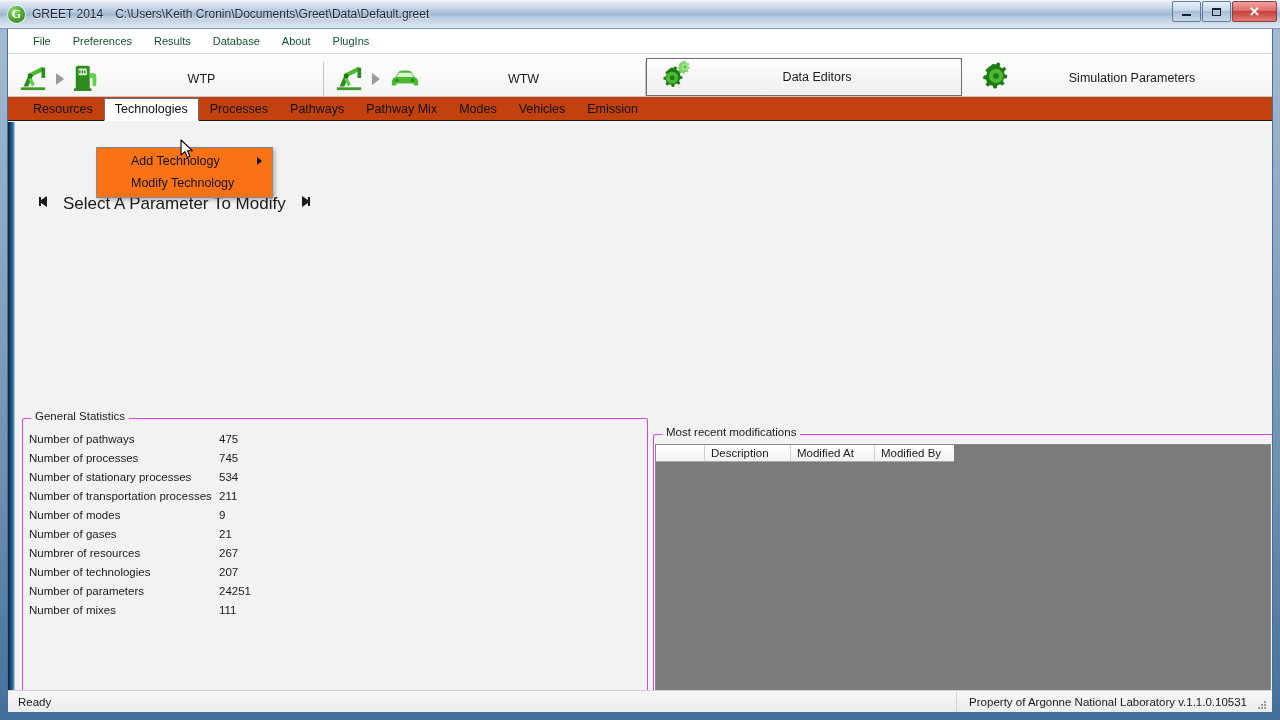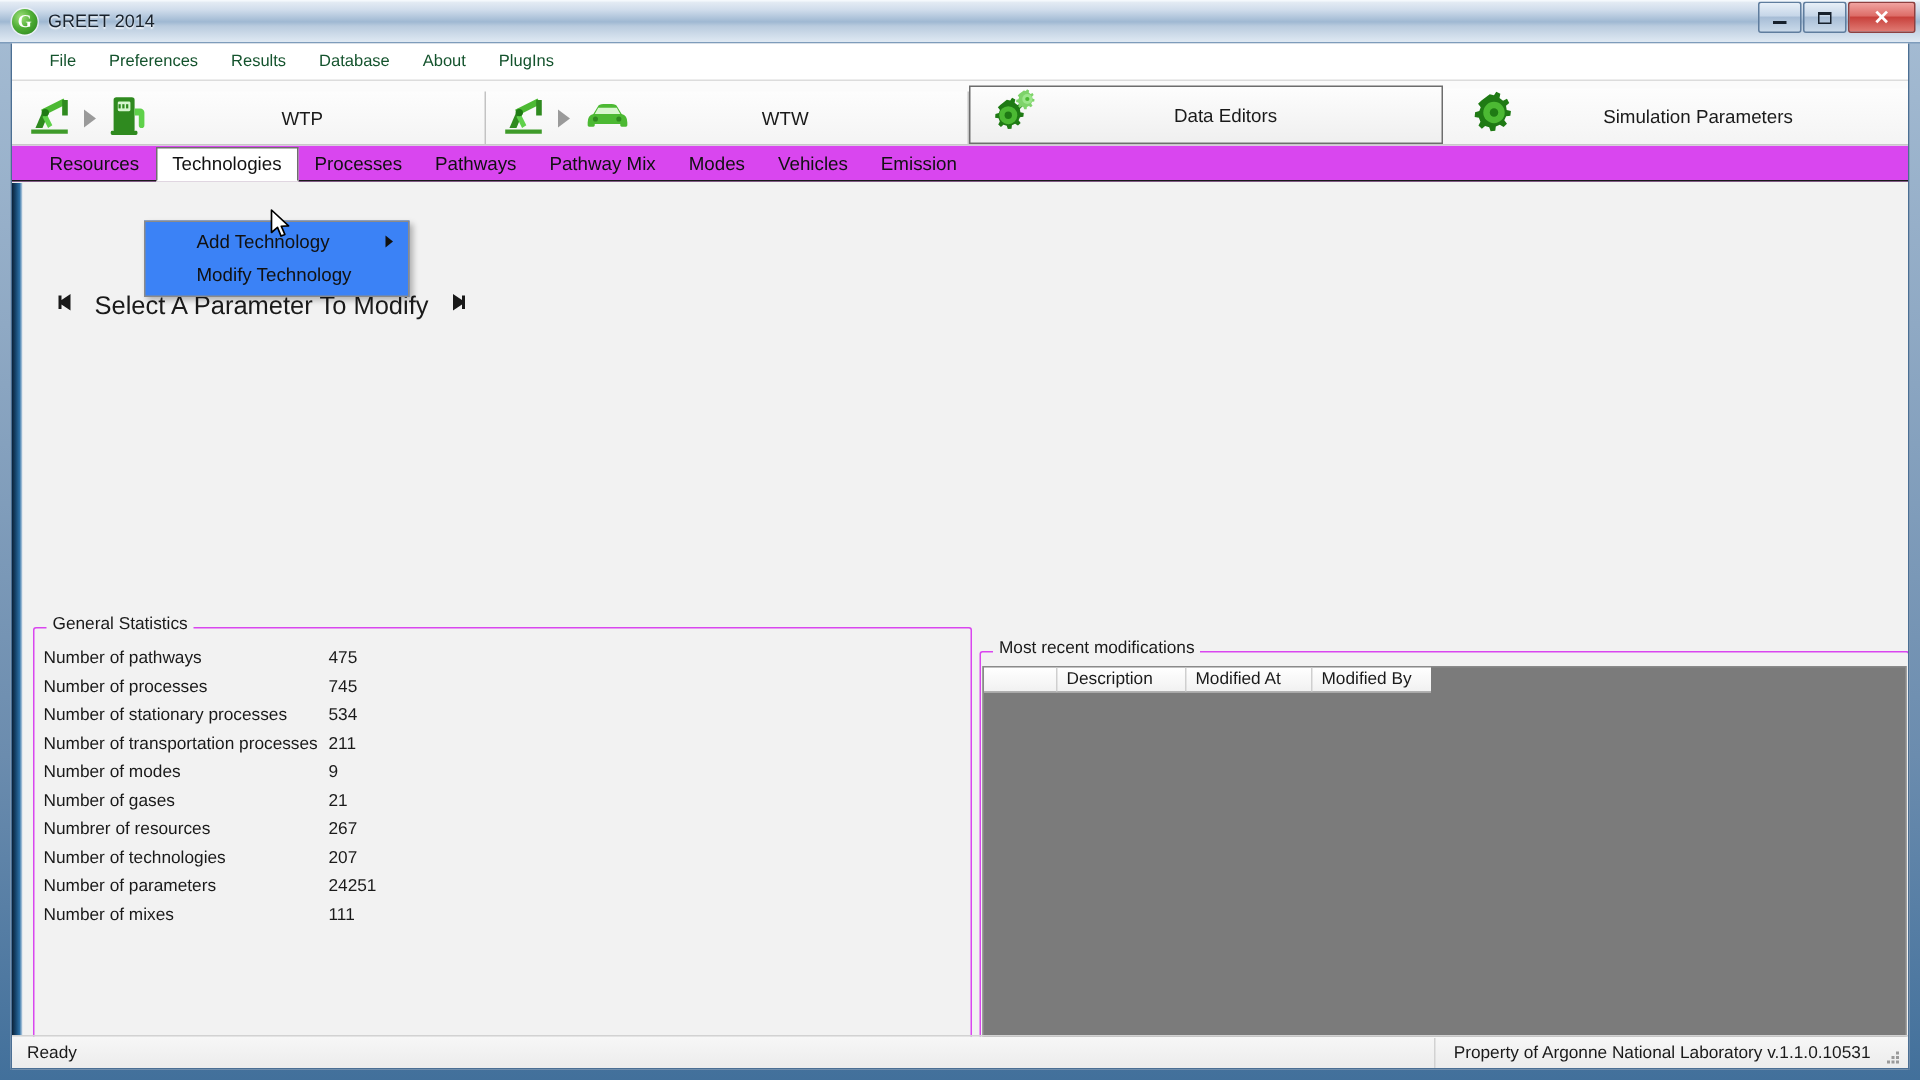"C:\Users\Keith" div { html: none -> <div>C:\Users\Keith Cronin\Documents\Greet\Data\Default.greet</div> }
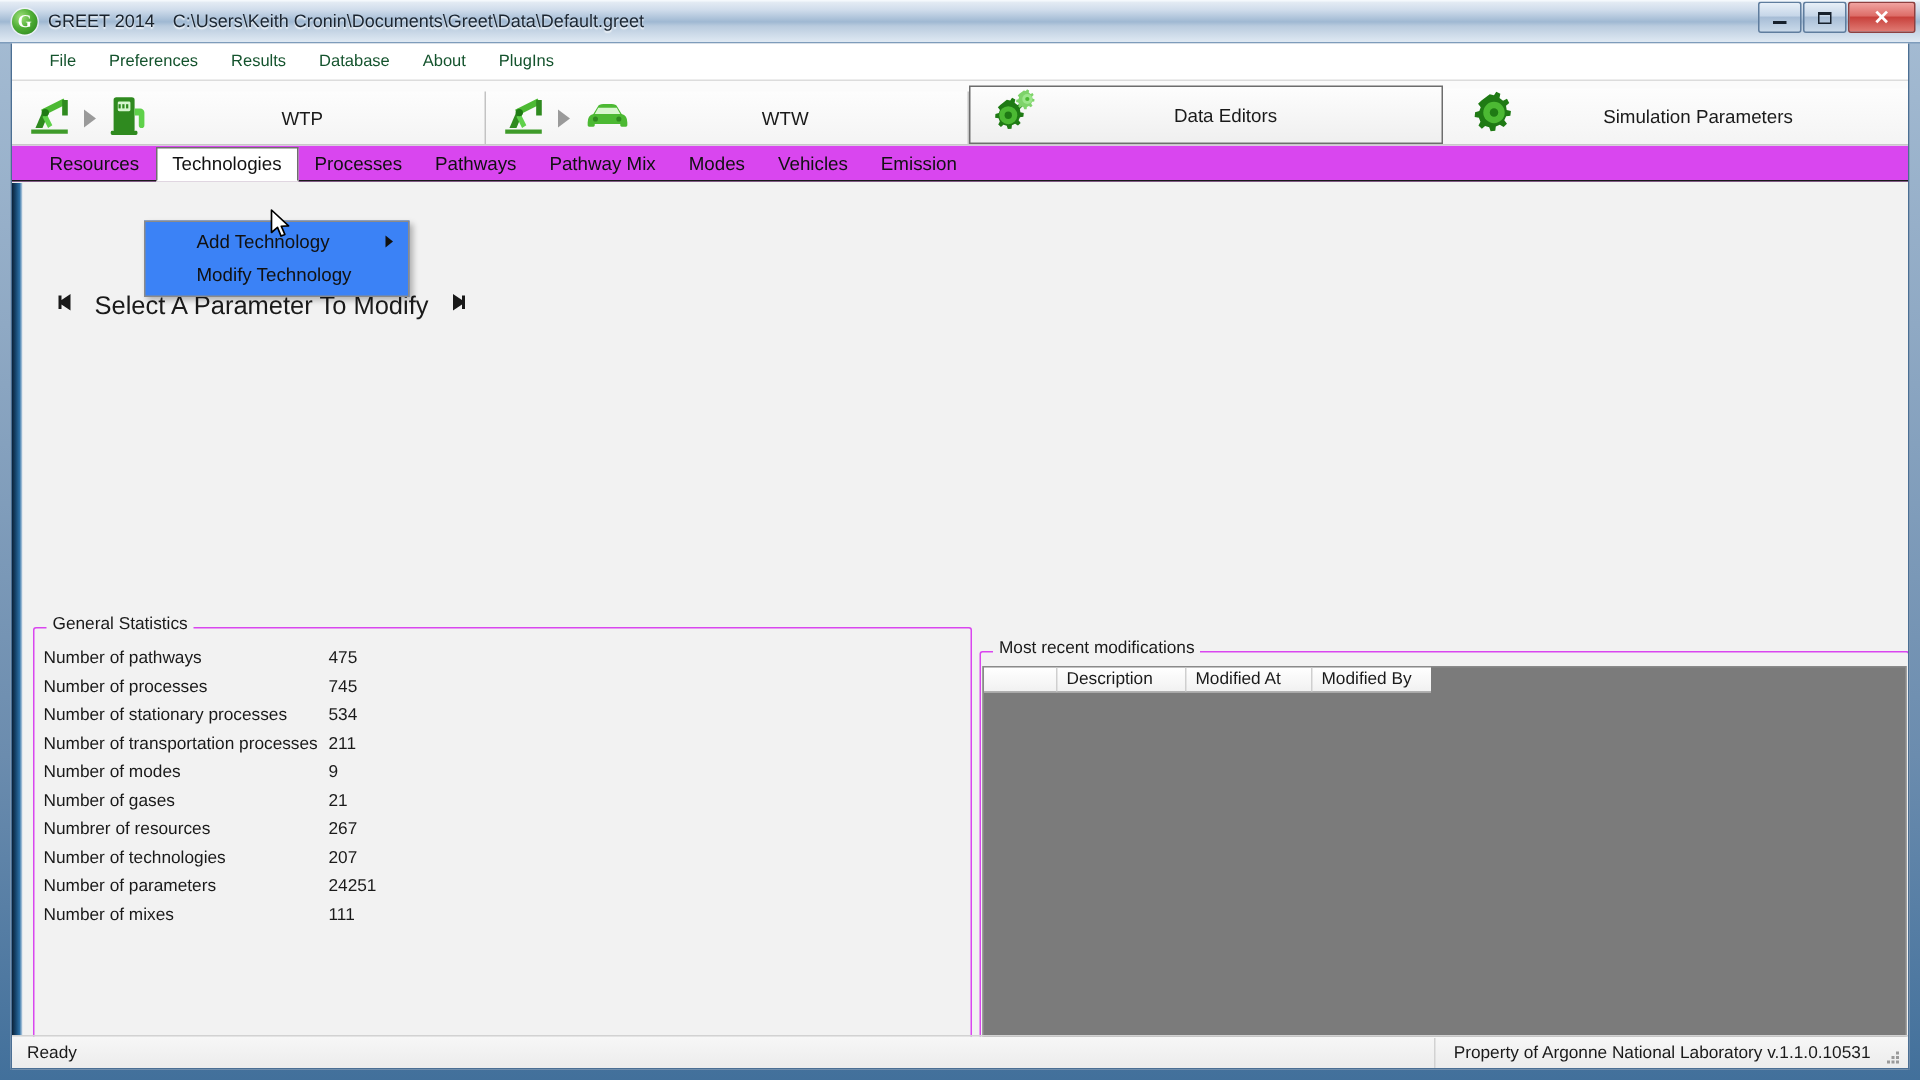"Resources" #tab-strip { background: #d946ef -> #c2410c }
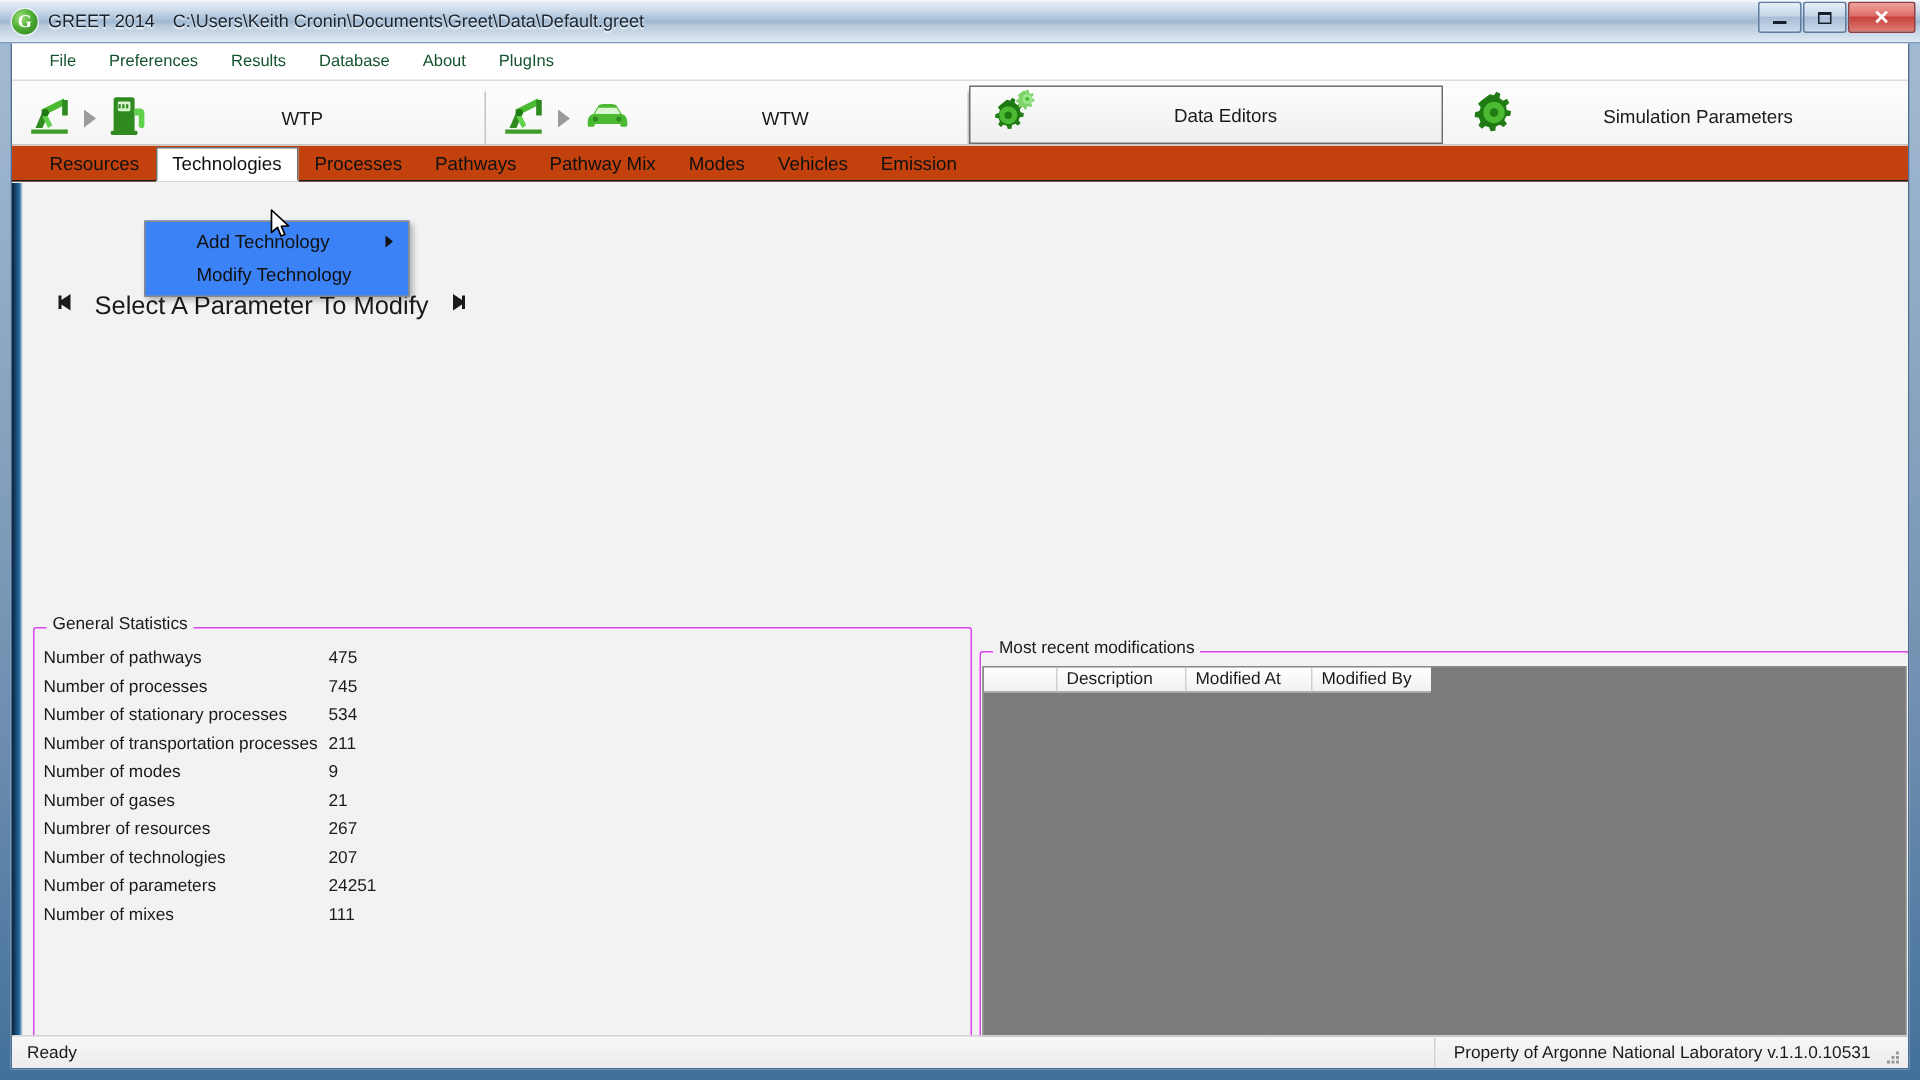"Add Technology" #dropdown { background: #3b82f6 -> #f97316 }
